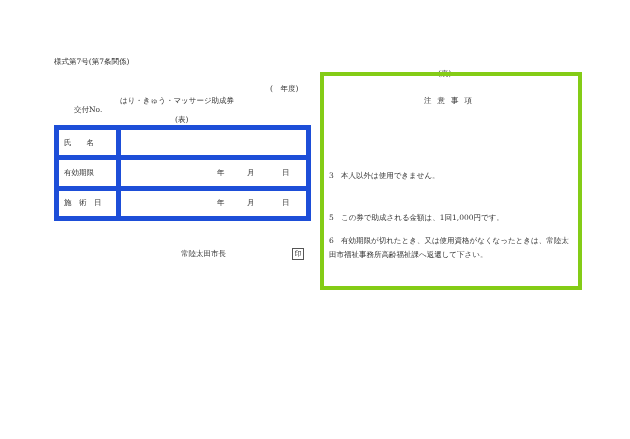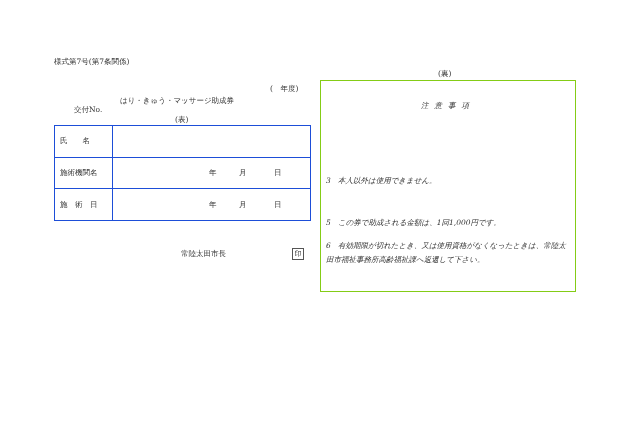"注意事項" #notes-box { border: 1px solid #84cc16 -> 4px solid #84cc16; font-style: italic -> none; top: 80px -> 72px }
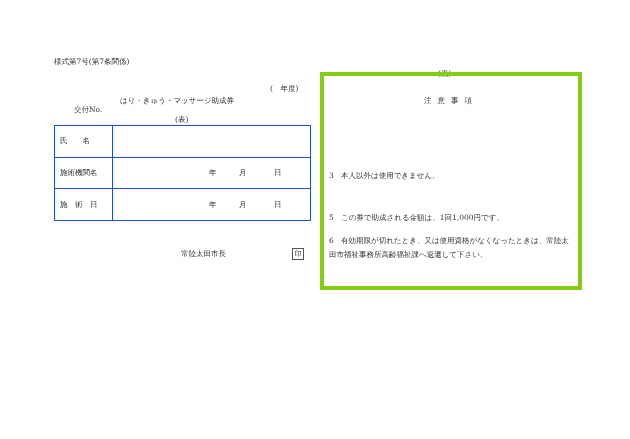"氏 名" table.front td { border: 1px solid #1d4ed8 -> 5px solid #1d4ed8 }
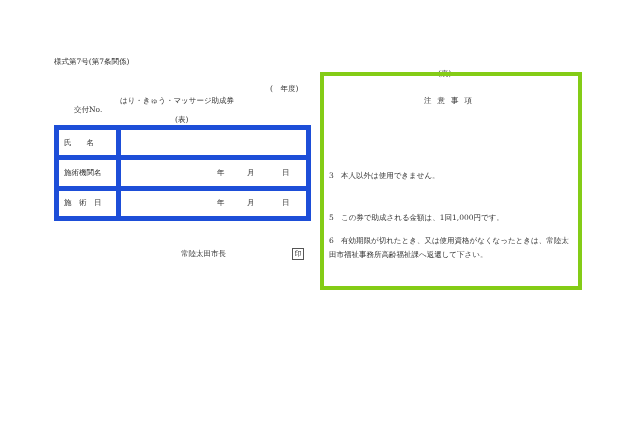"施術機関名" td.lbl { text: 施術機関名 -> 有効期限 }
